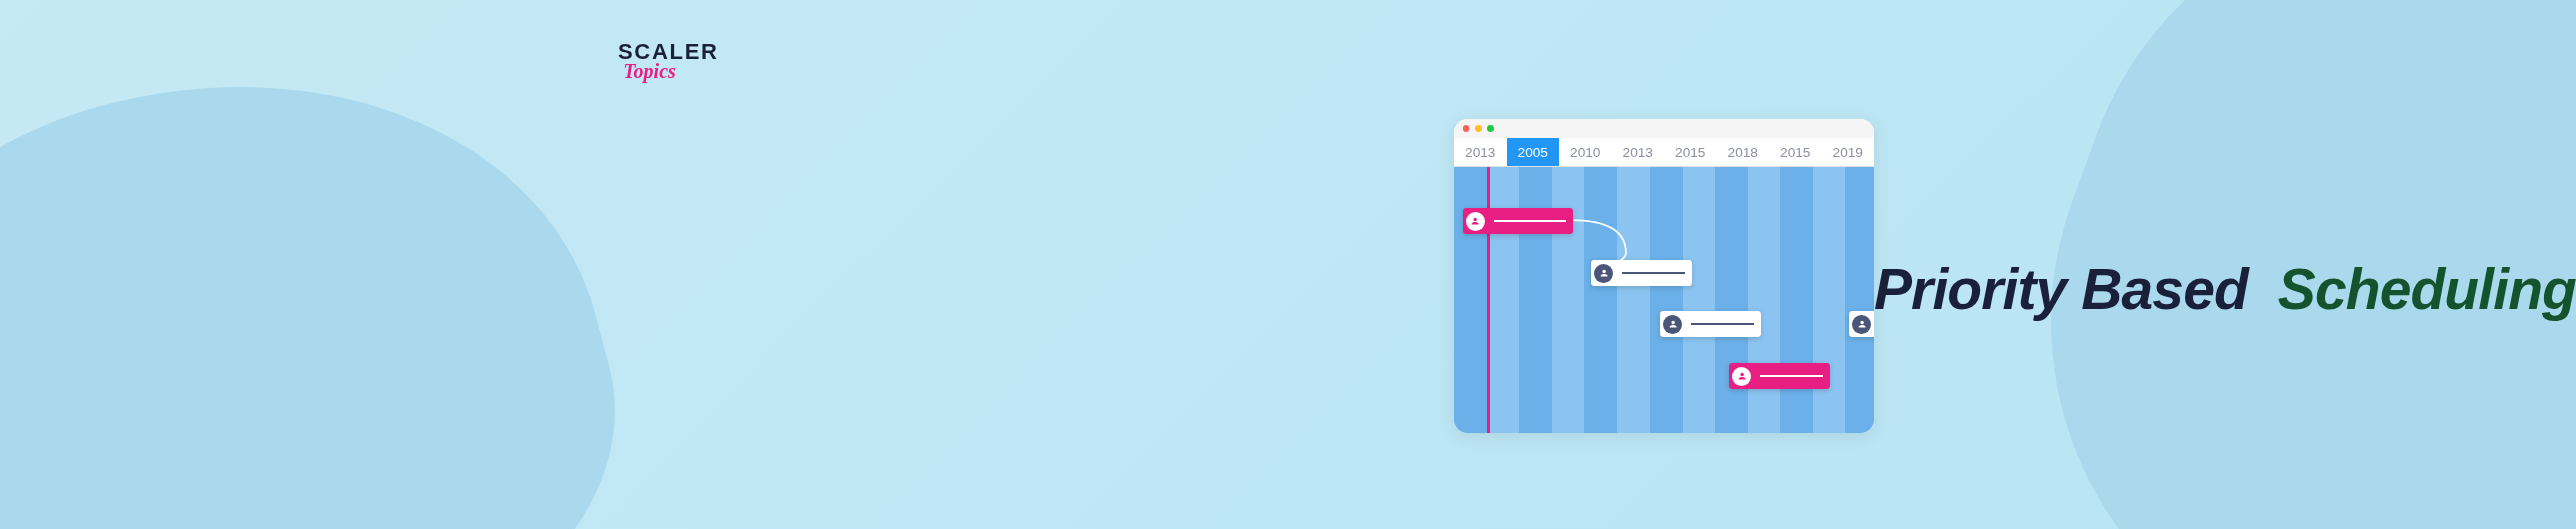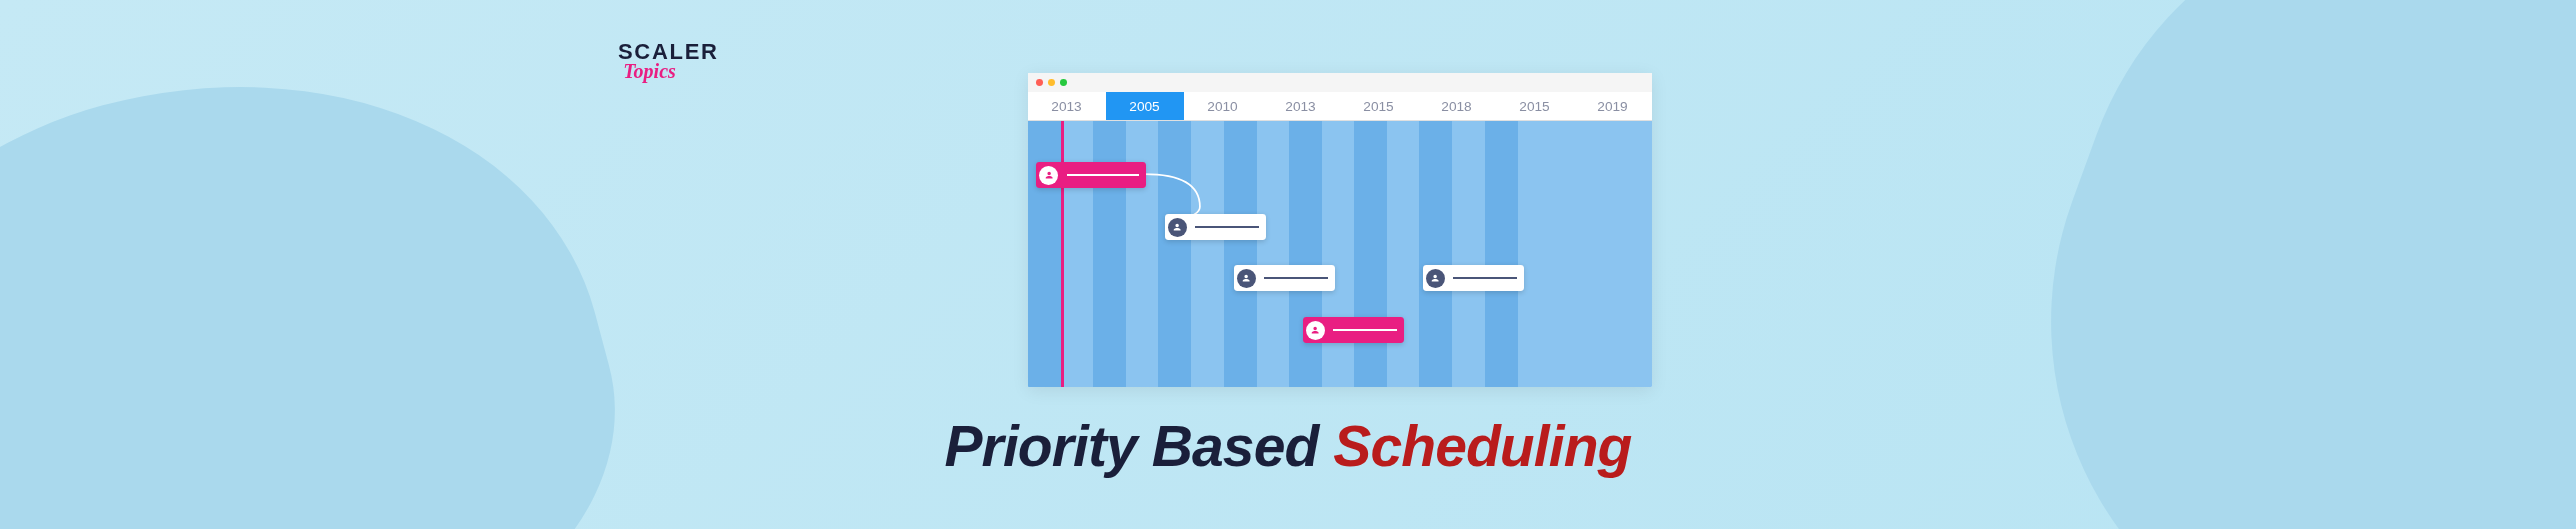"SCALER" .content { flex-direction: column -> row; justify-content: center -> flex-end }
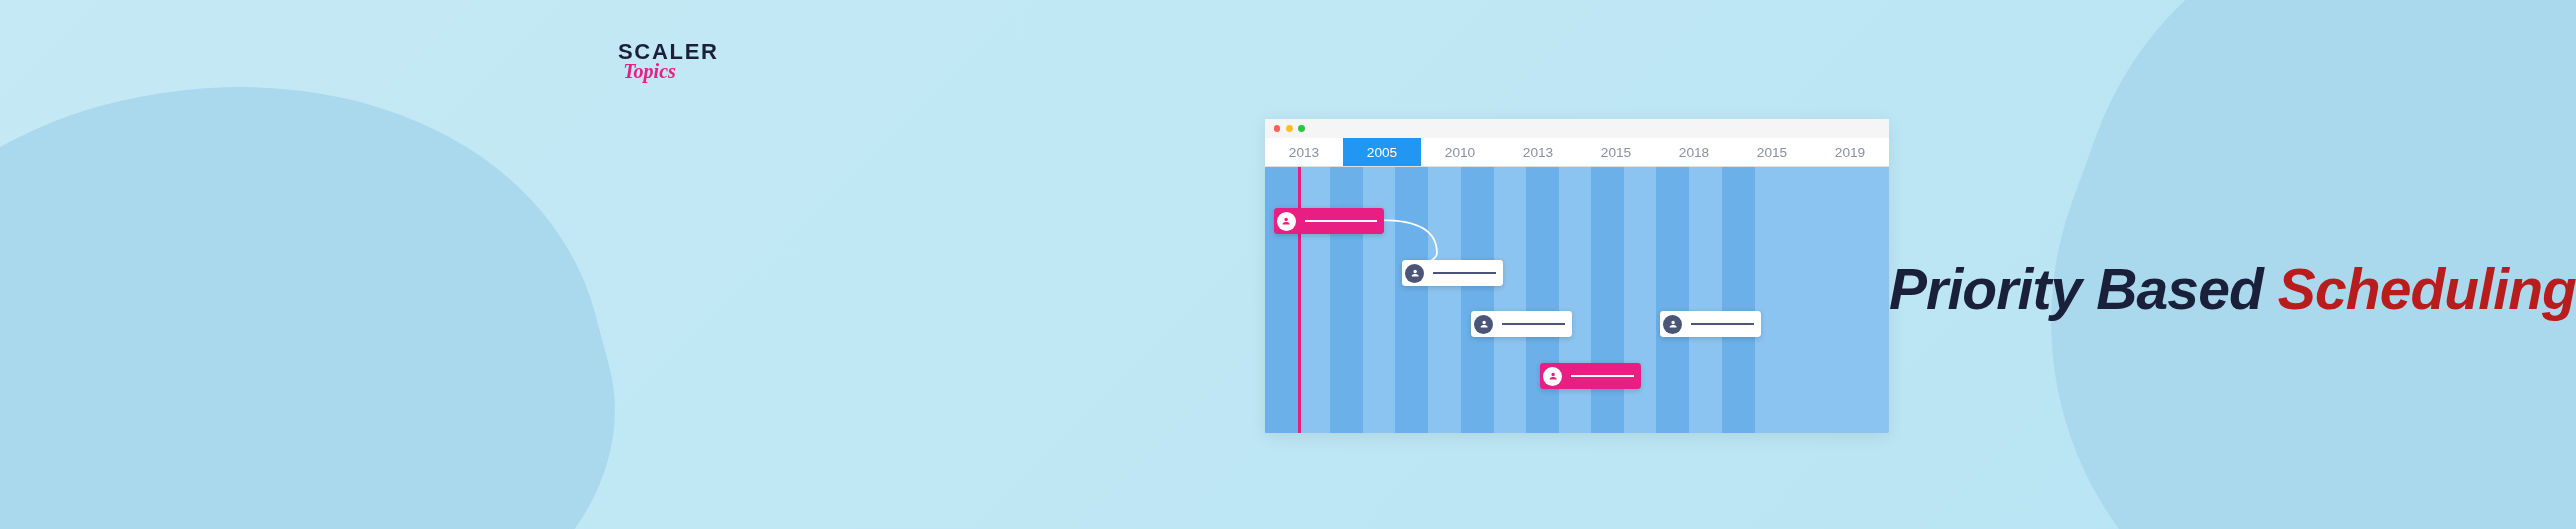"2013" .window { border-radius: 1px -> 14px; width: 624px -> 420px }
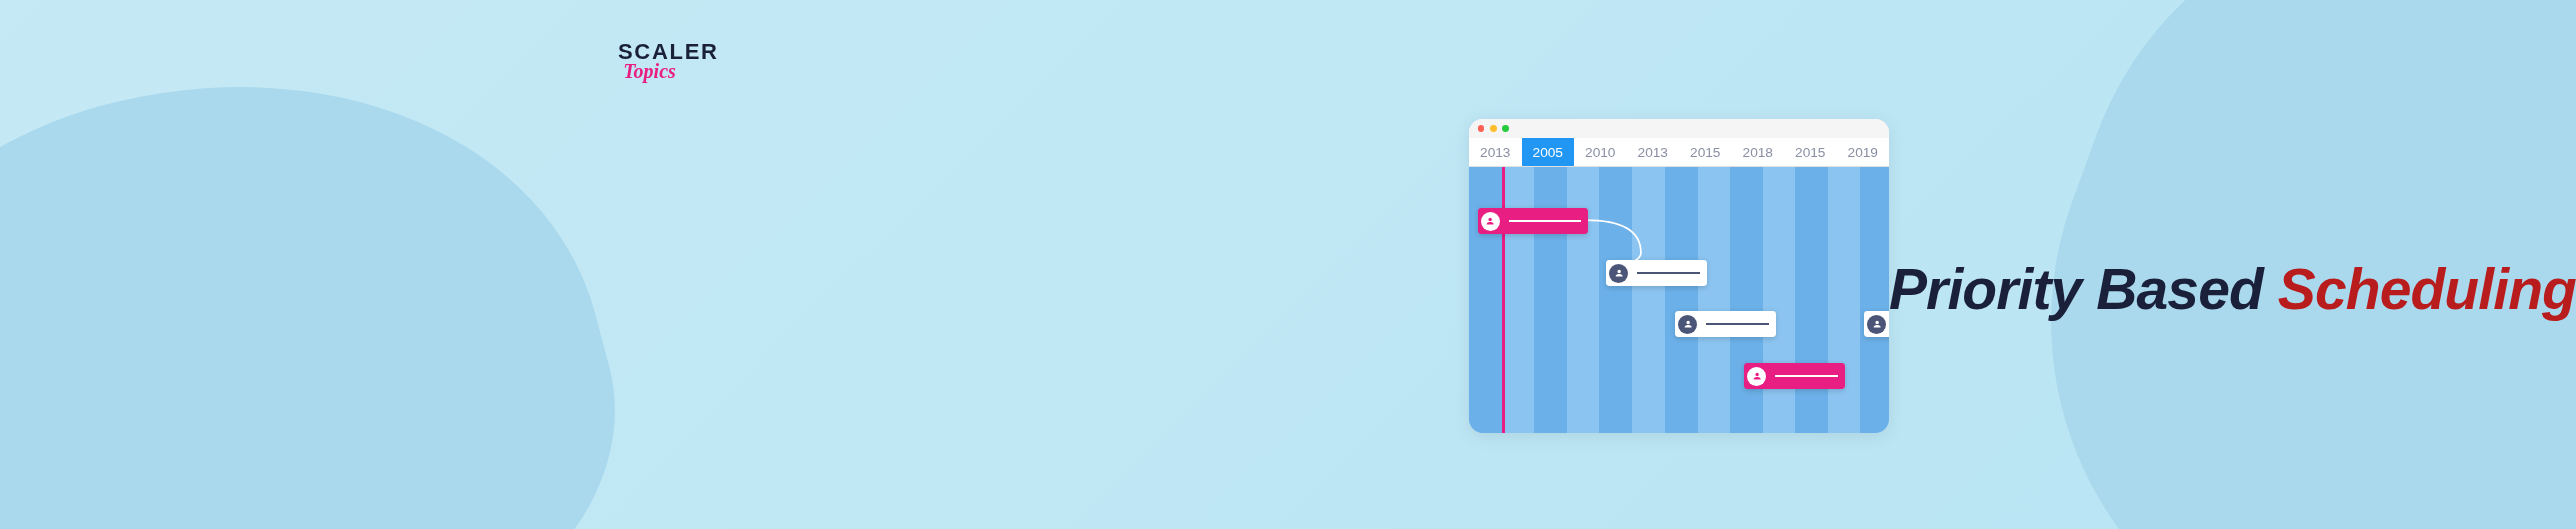"Scheduling" .title .accent { color: #b91c1c -> #14532d; margin-left: none -> 15px }
